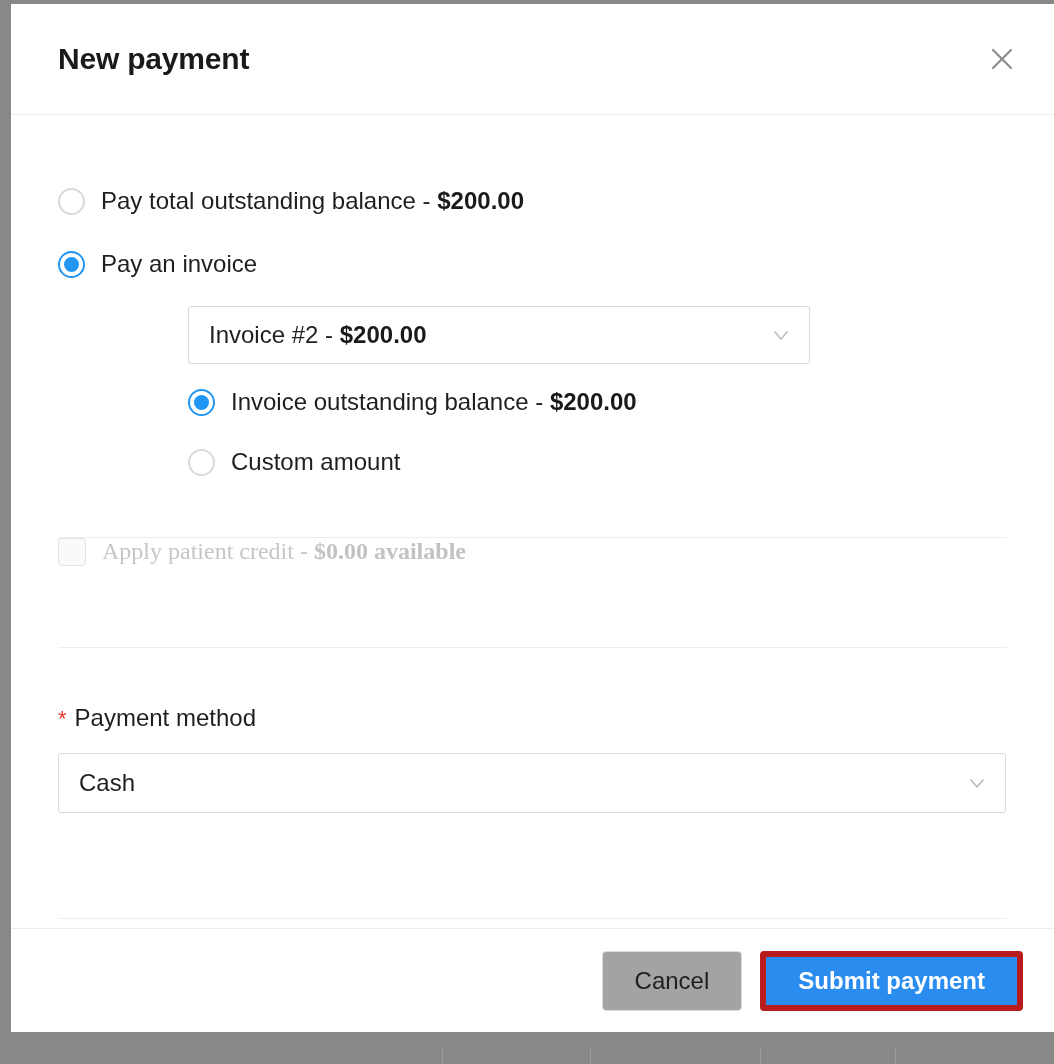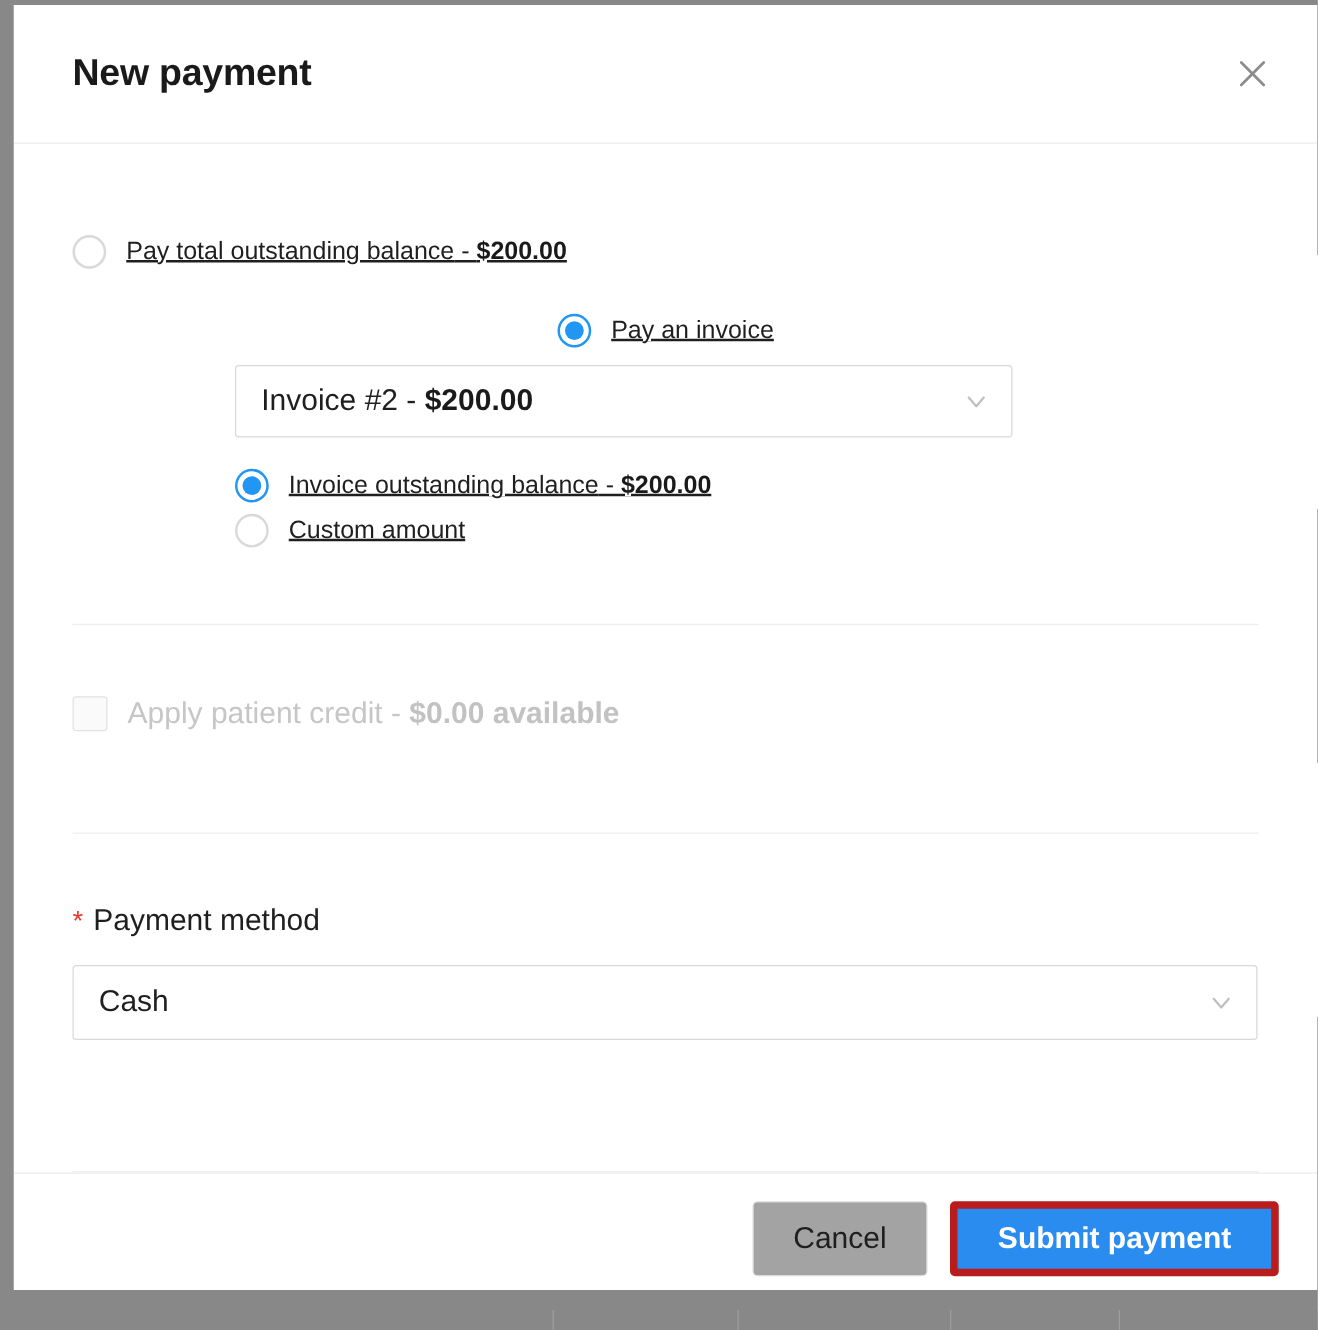"Pay total outstanding balance -" .opt-label { font-size: 20px -> 24px; text-decoration: underline -> none }
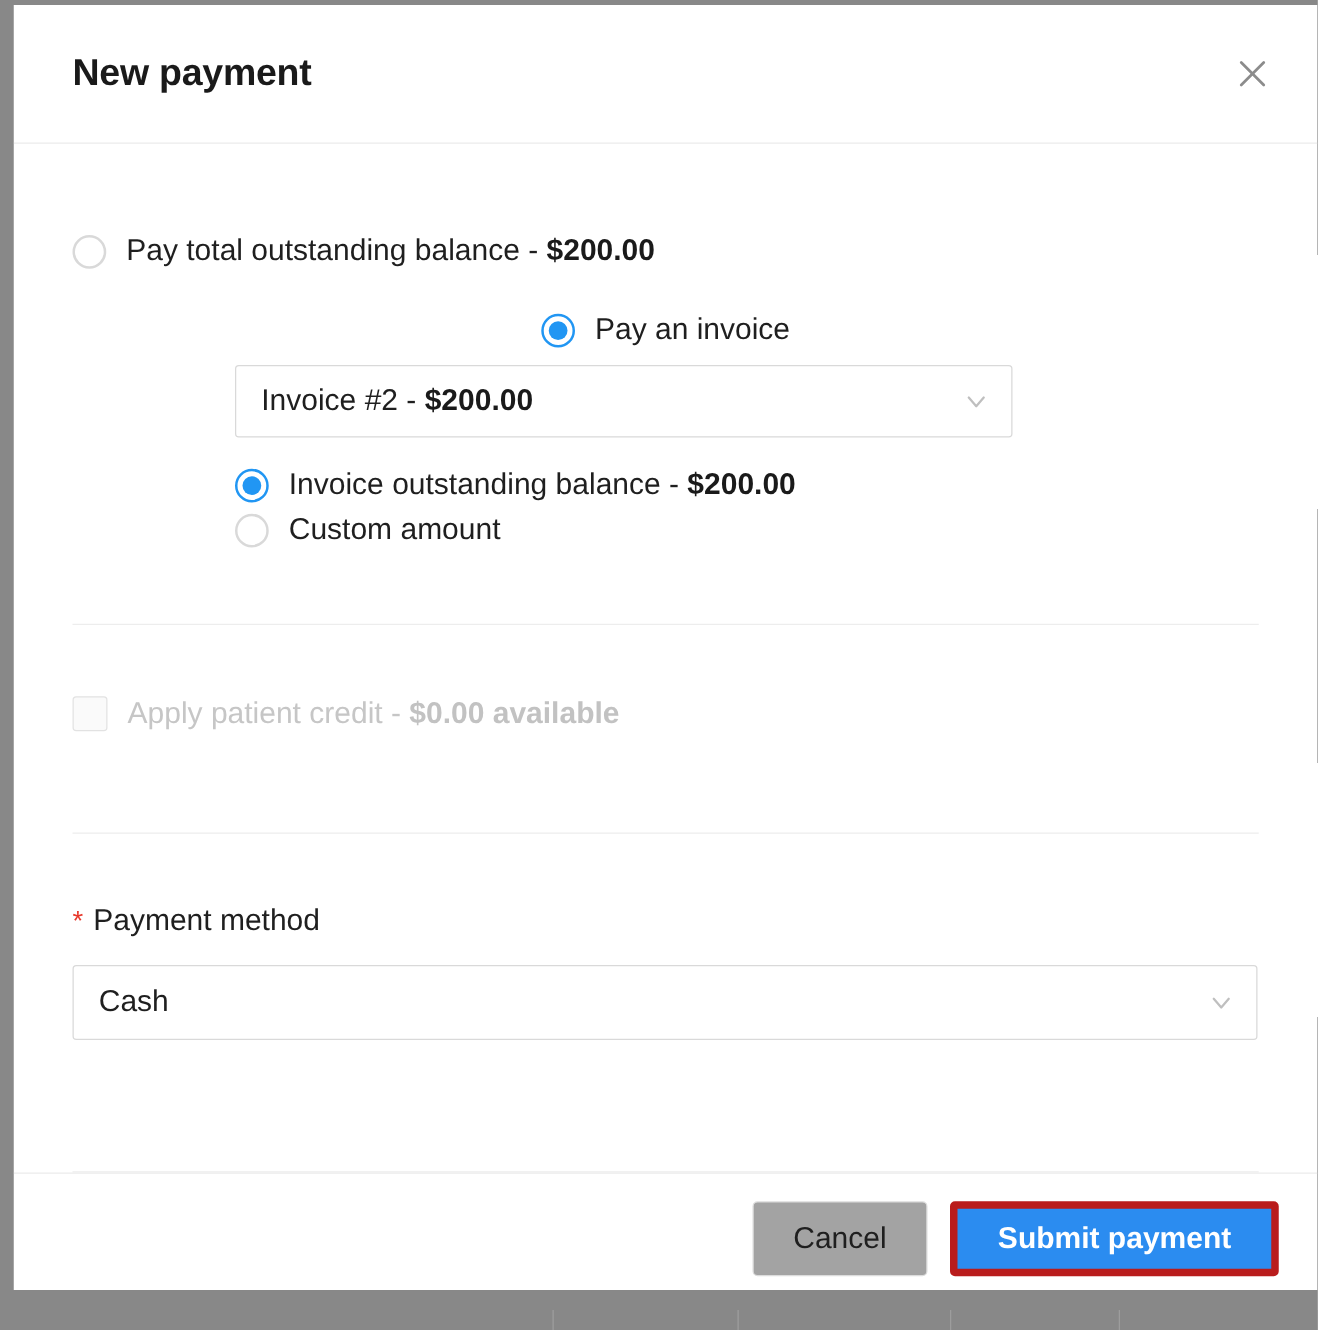"Pay an invoice" .row-invoice { justify-content: center -> none }
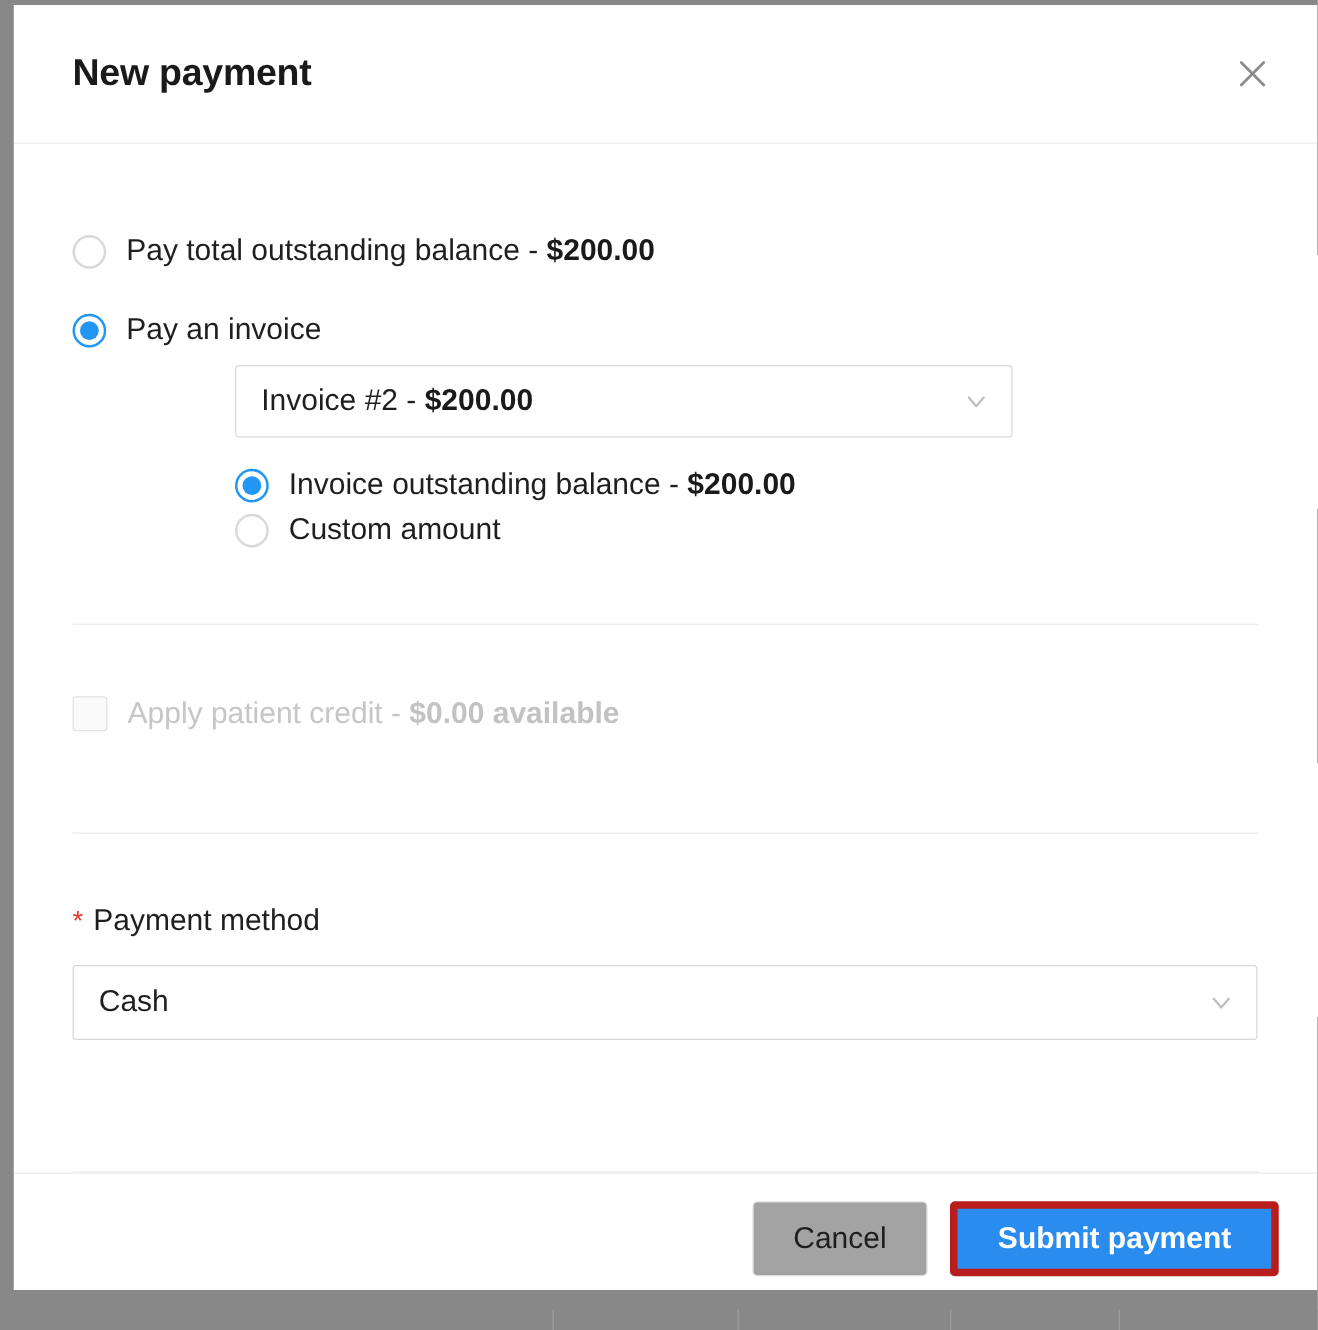"Invoice #2 - $200.00" .invoice-select { margin-top: 10px -> 24px }
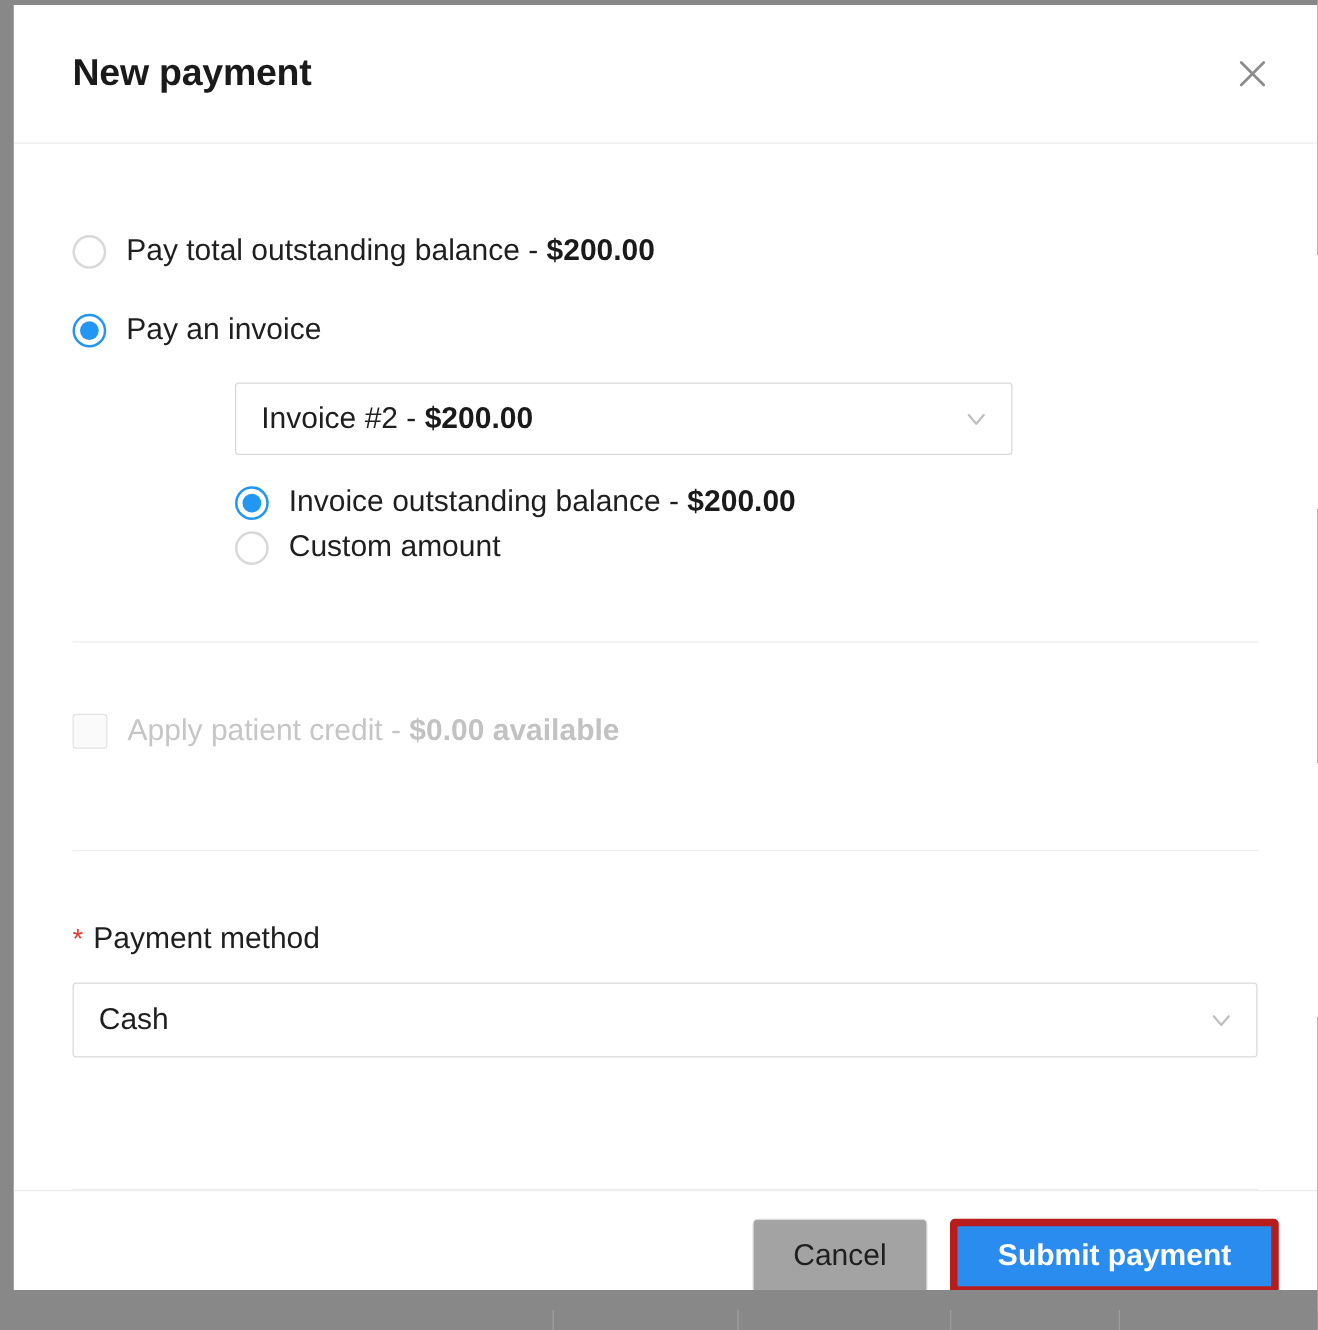"Custom amount" .sub-opts .opt-row + .opt-row { margin-top: none -> 24px }
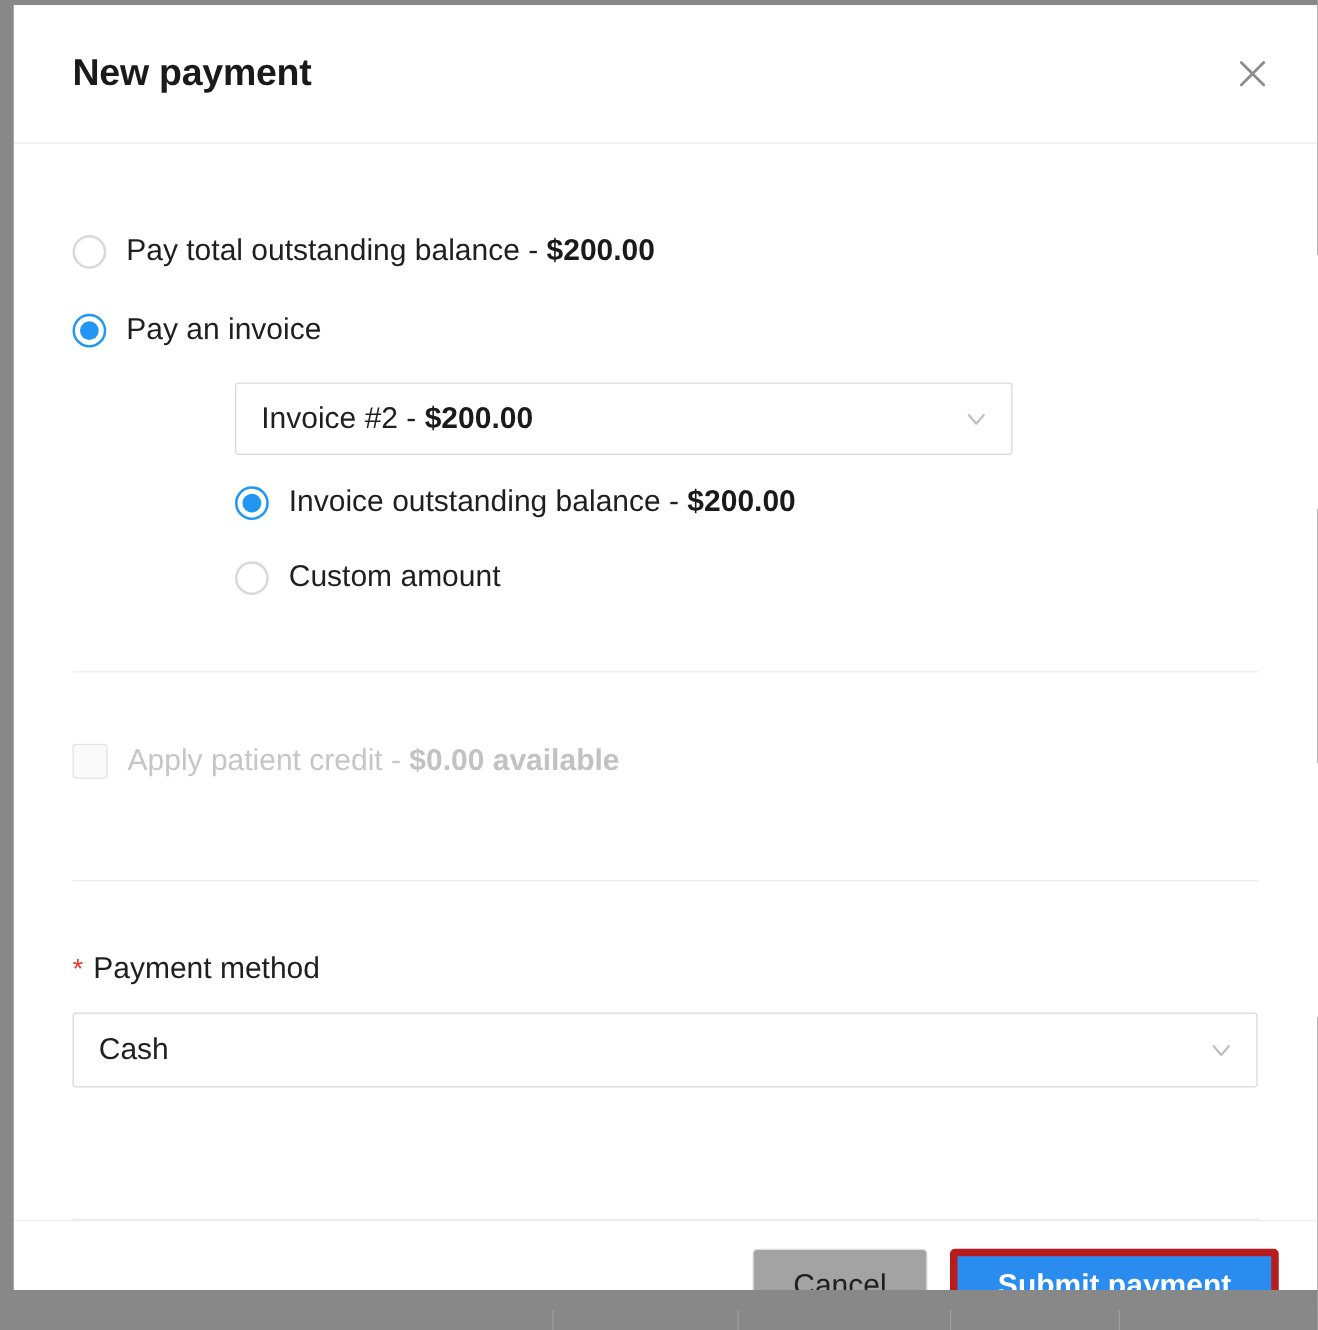"Apply patient credit - $0.00" .check-row { align-items: center -> flex-start; font-family: none -> Liberation Serif, serif; margin-top: 57px -> none }
